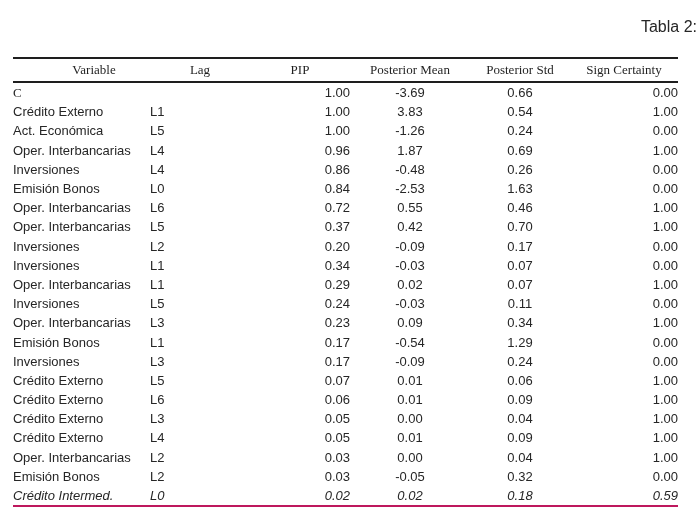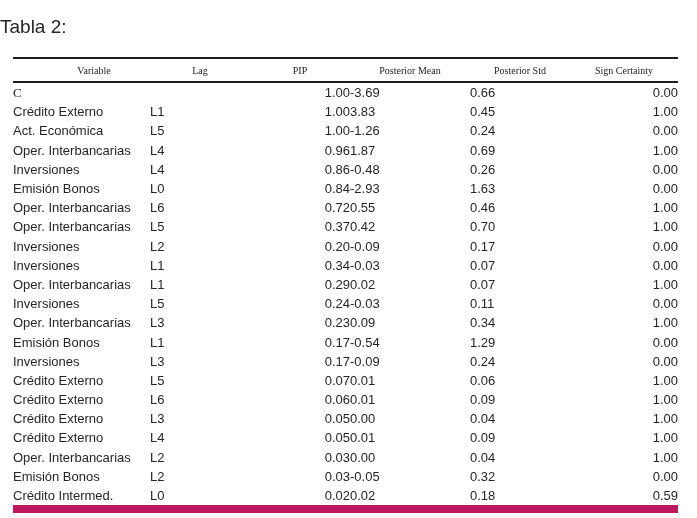"Tabla 2:" .title { font-size: 19px -> 16px; justify-content: space-between -> flex-end }
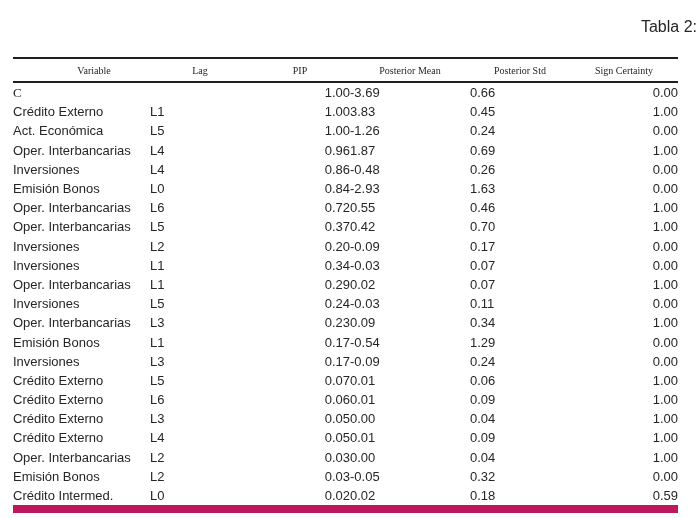"Variable" table.results thead th { font-size: 10px -> 13px }
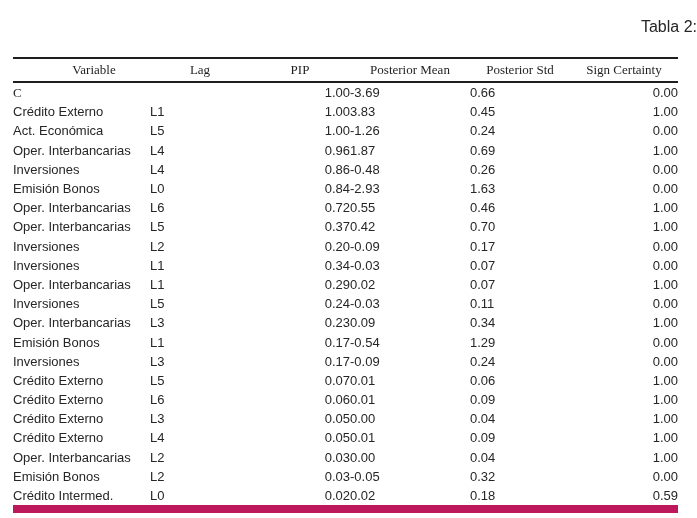"-3.69" td.c3 { text-align: left -> center }
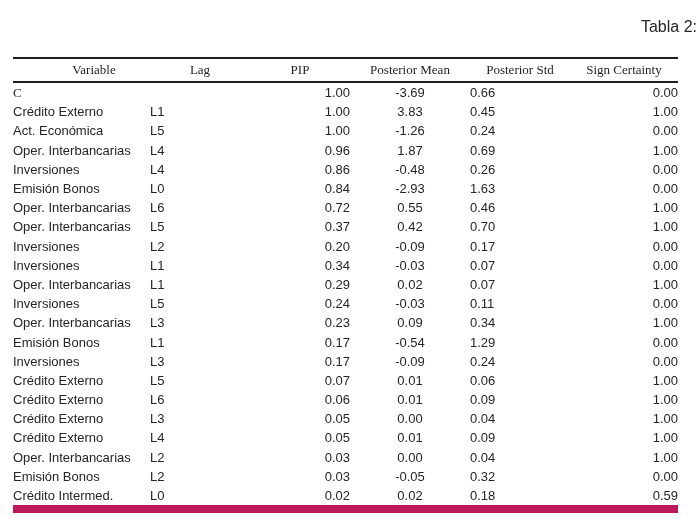"0.66" td.c4 { text-align: left -> center }
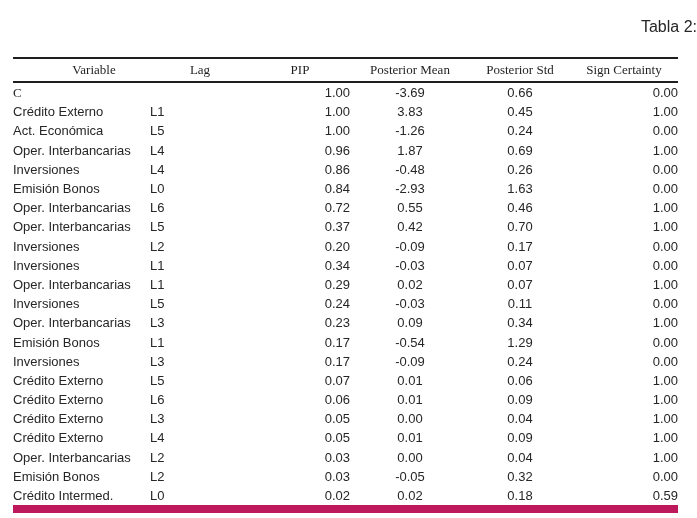"0.45" td.c4 { text: 0.45 -> 0.54 }
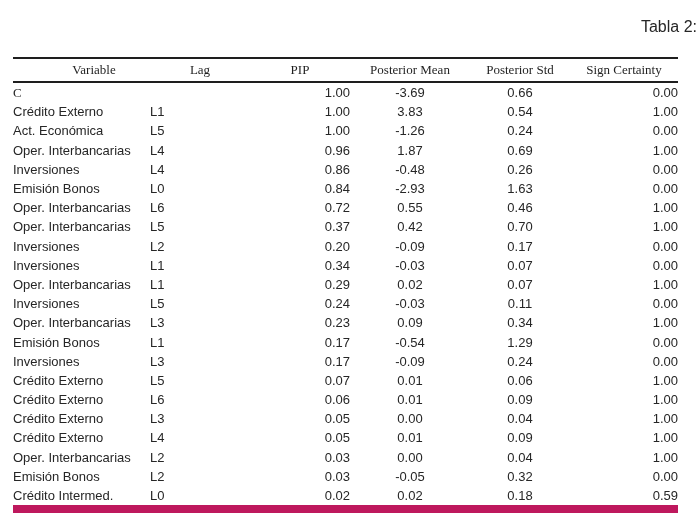"-2.93" td.c3 { text: -2.93 -> -2.53 }
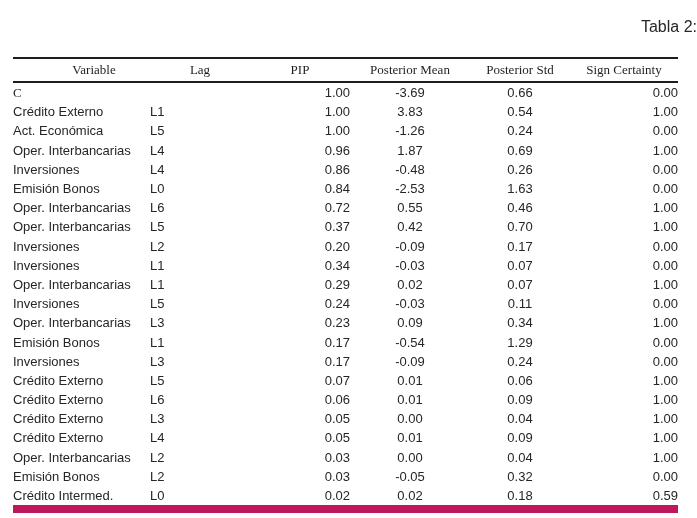"Crédito Intermed." table.results tbody tr:last-child td { border-bottom: 8px solid #be185d -> 2px solid #be185d; font-style: none -> italic }
